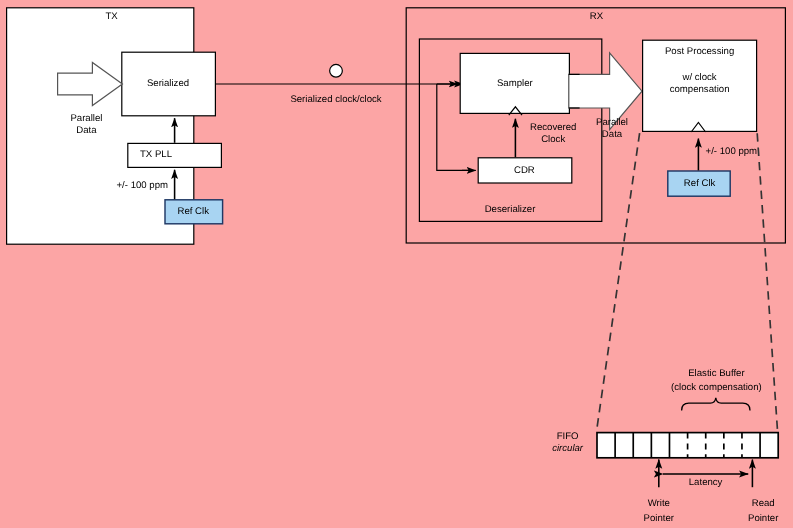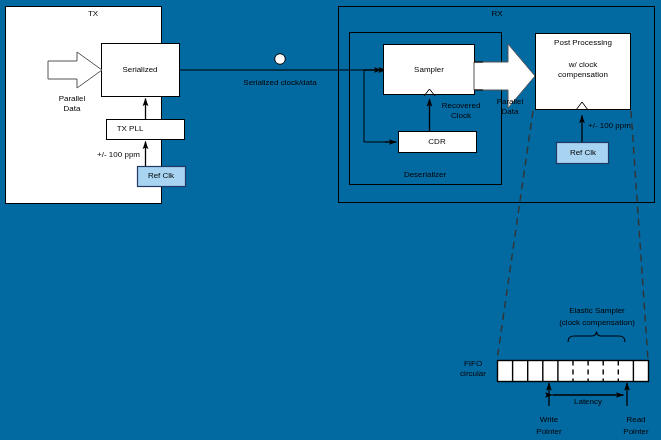"TX" #canvas { background: #0369a1 -> #fca5a5 }
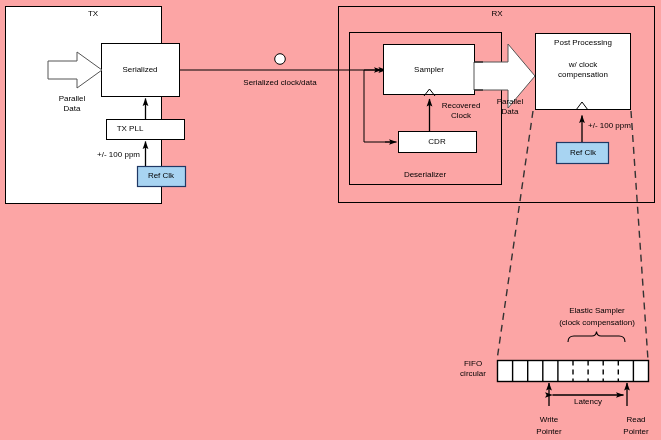"Serialized clock/data" div.lbl { text: clock/data -> clock/clock }
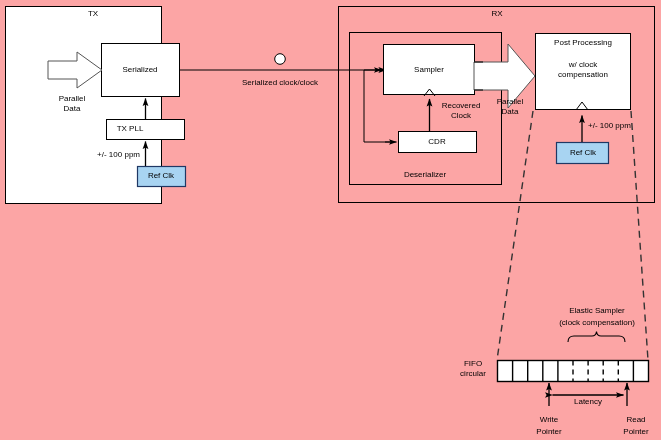"Elastic Sampler" div.lbl { text: Sampler -> Buffer }
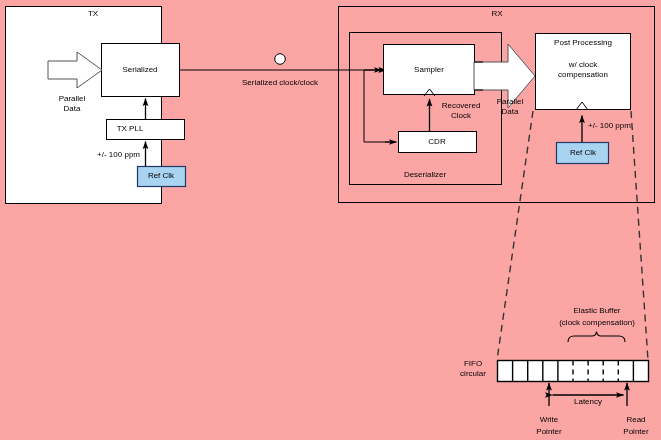"circular" div.lbl { font-style: none -> italic }
